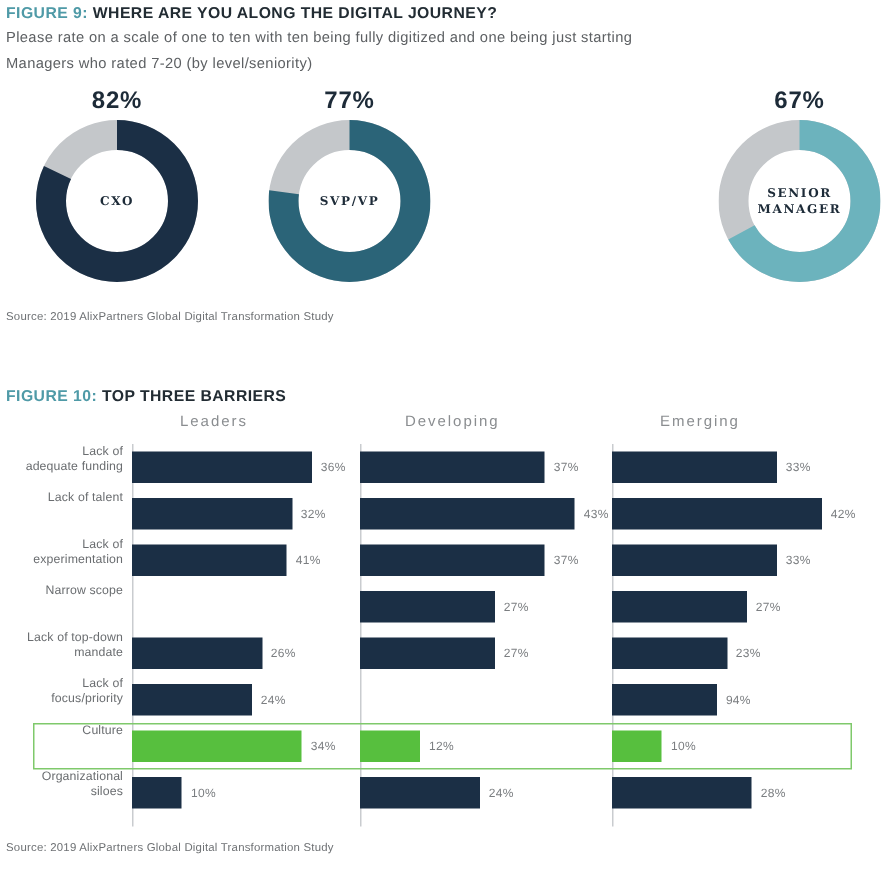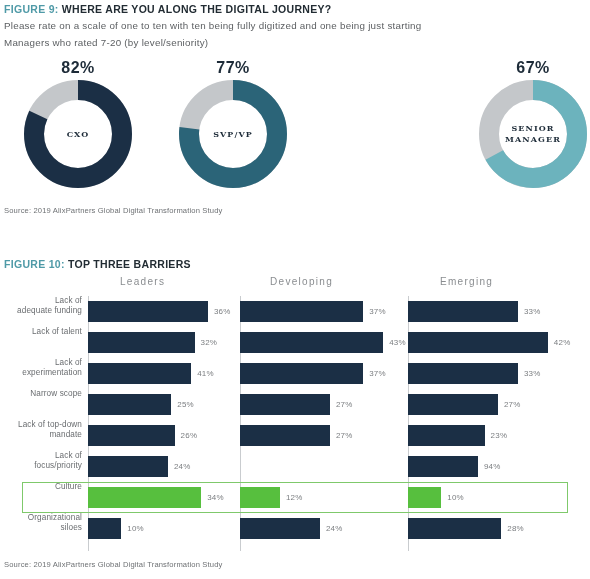"25%" div.barbox { html: <div> <div></div> <div>25%</div> </div> -> none }
